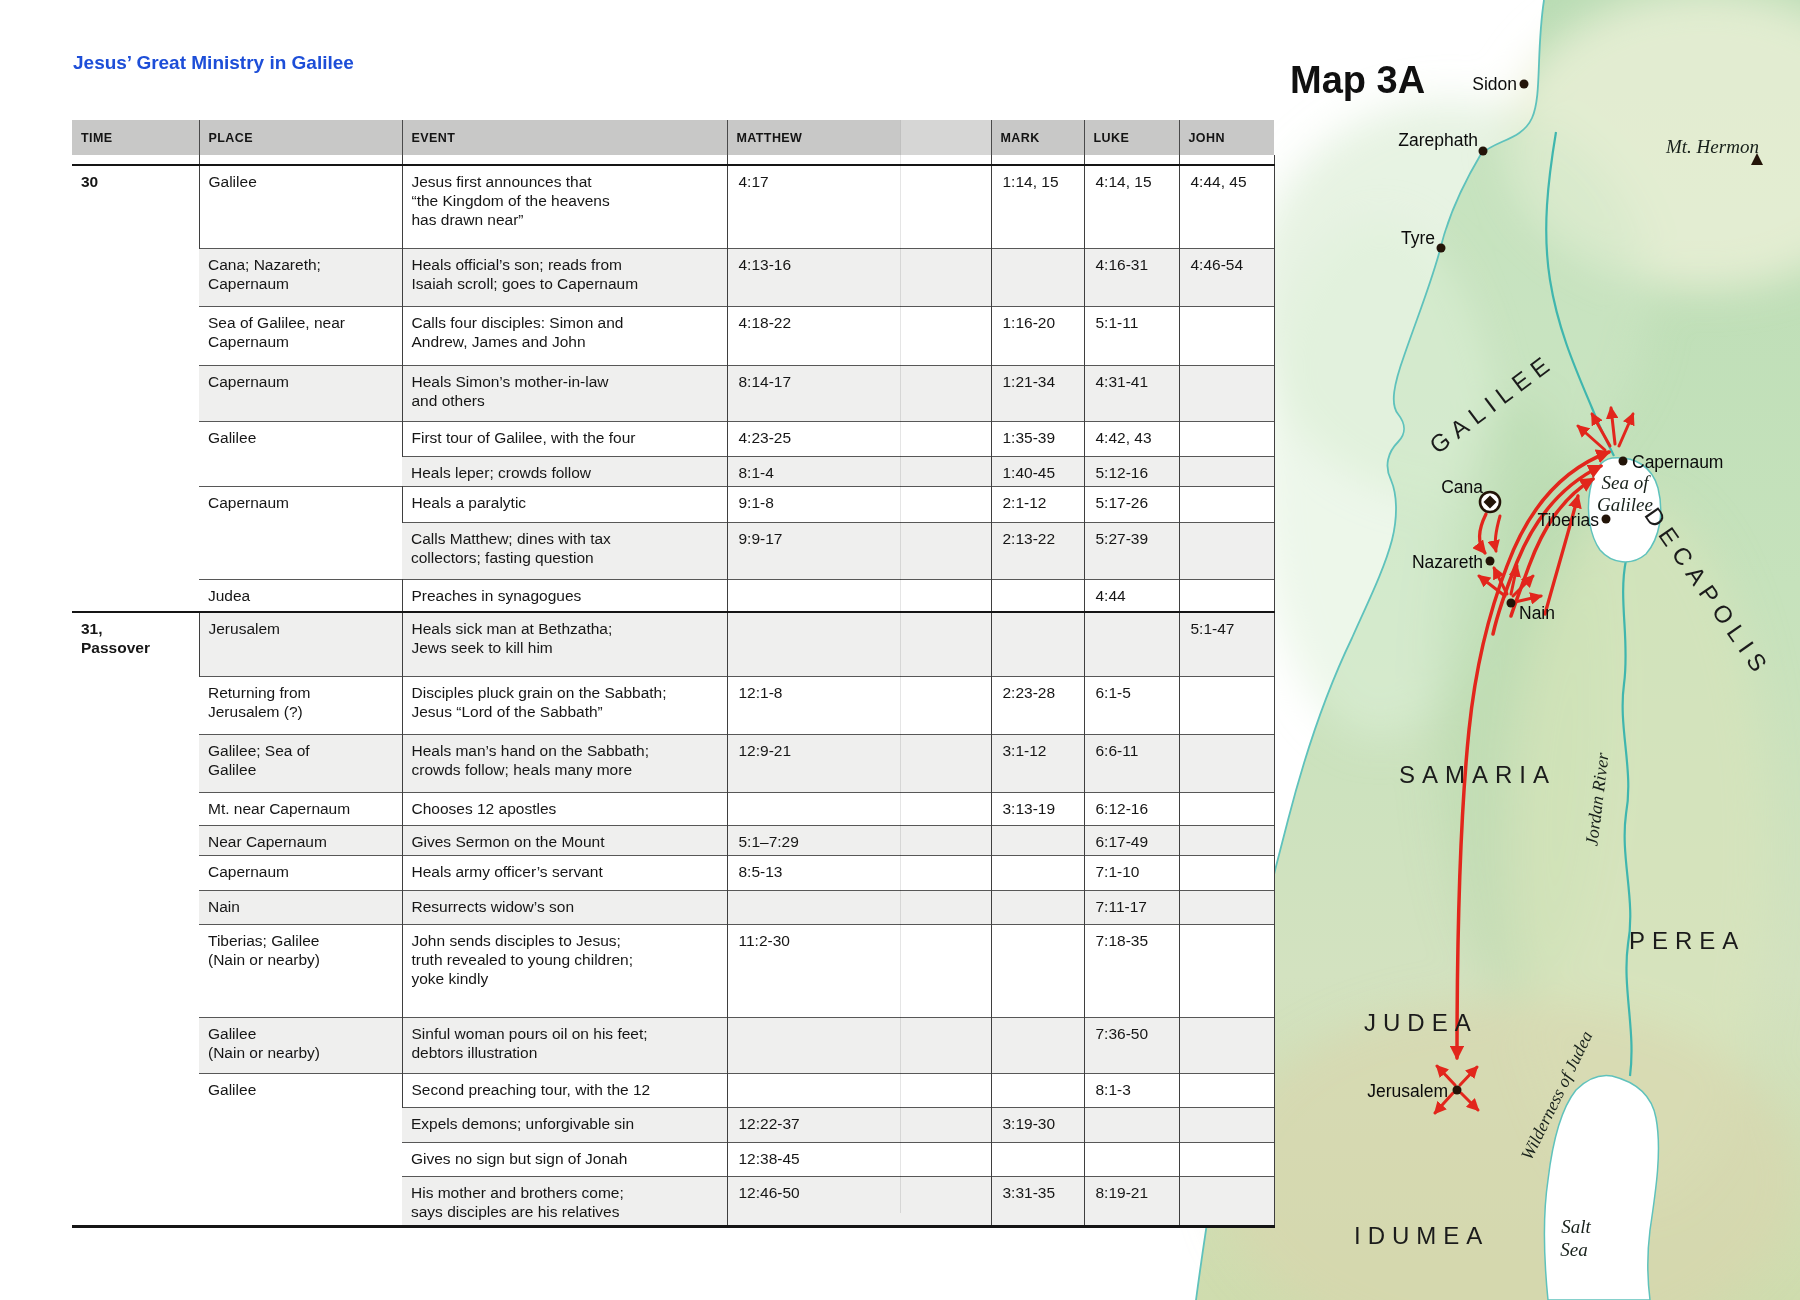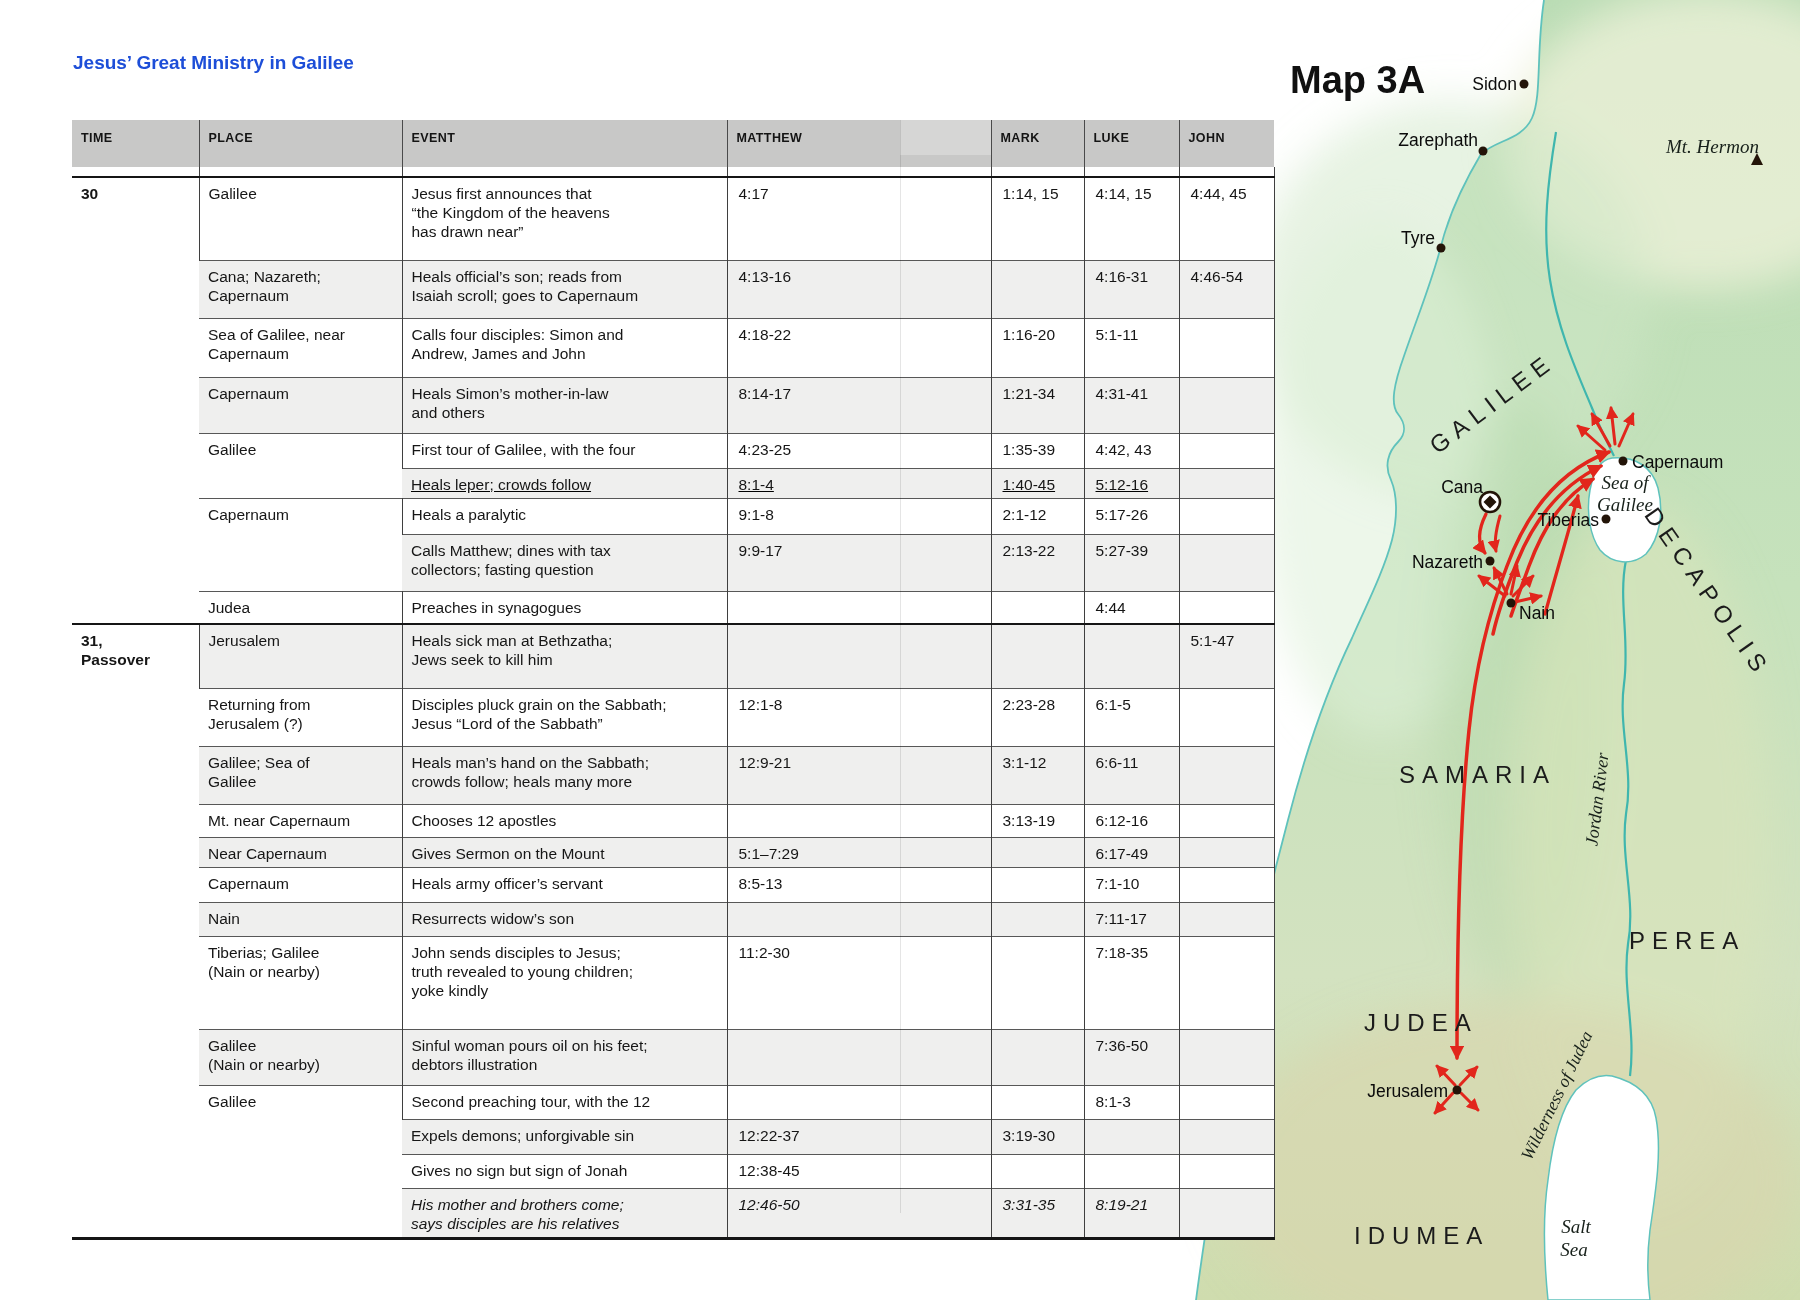"TIME" #grid th { padding: 0 6px 12px 9px -> 0 6px 0 9px }
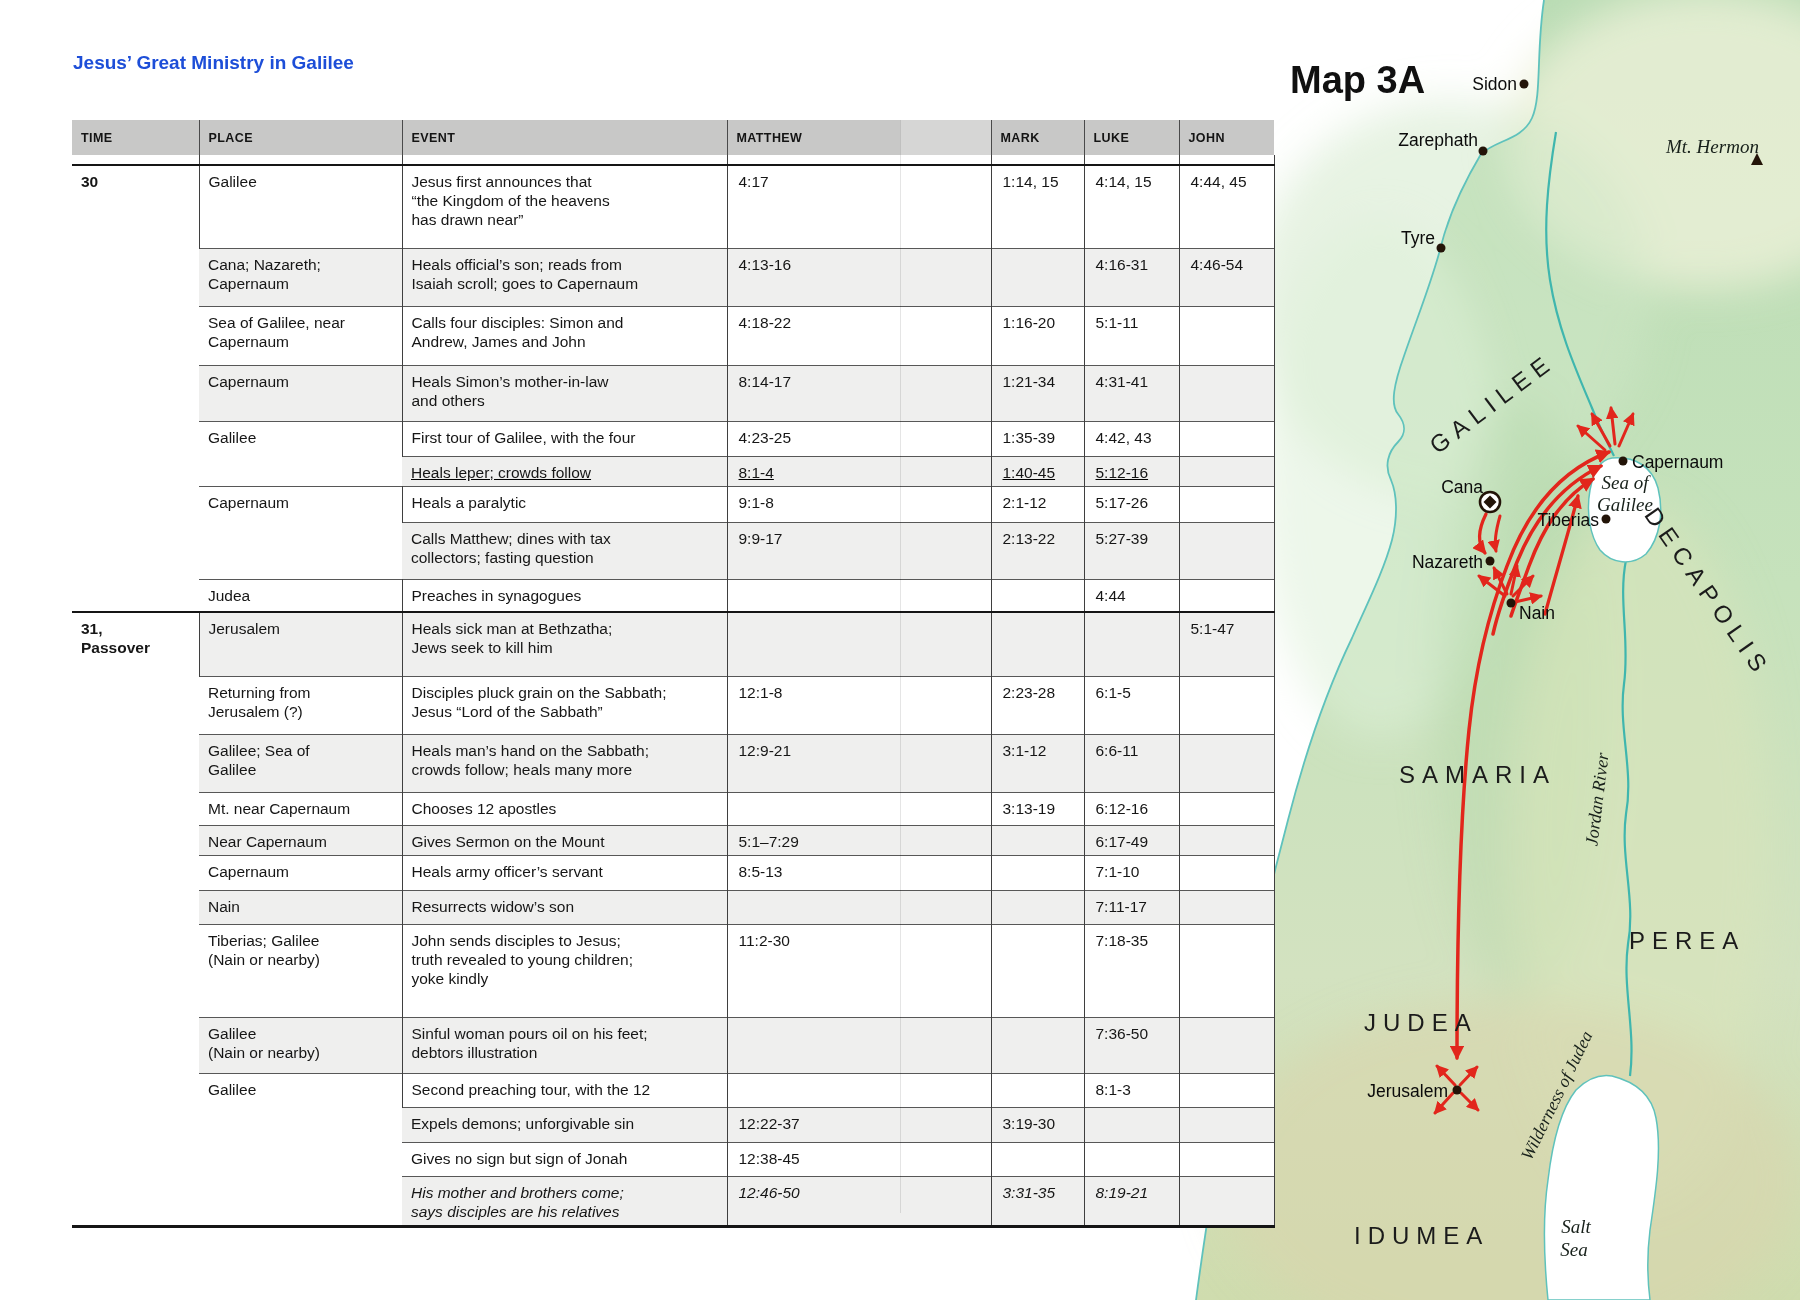"Heals leper; crowds follow" tr.g { text-decoration: underline -> none }
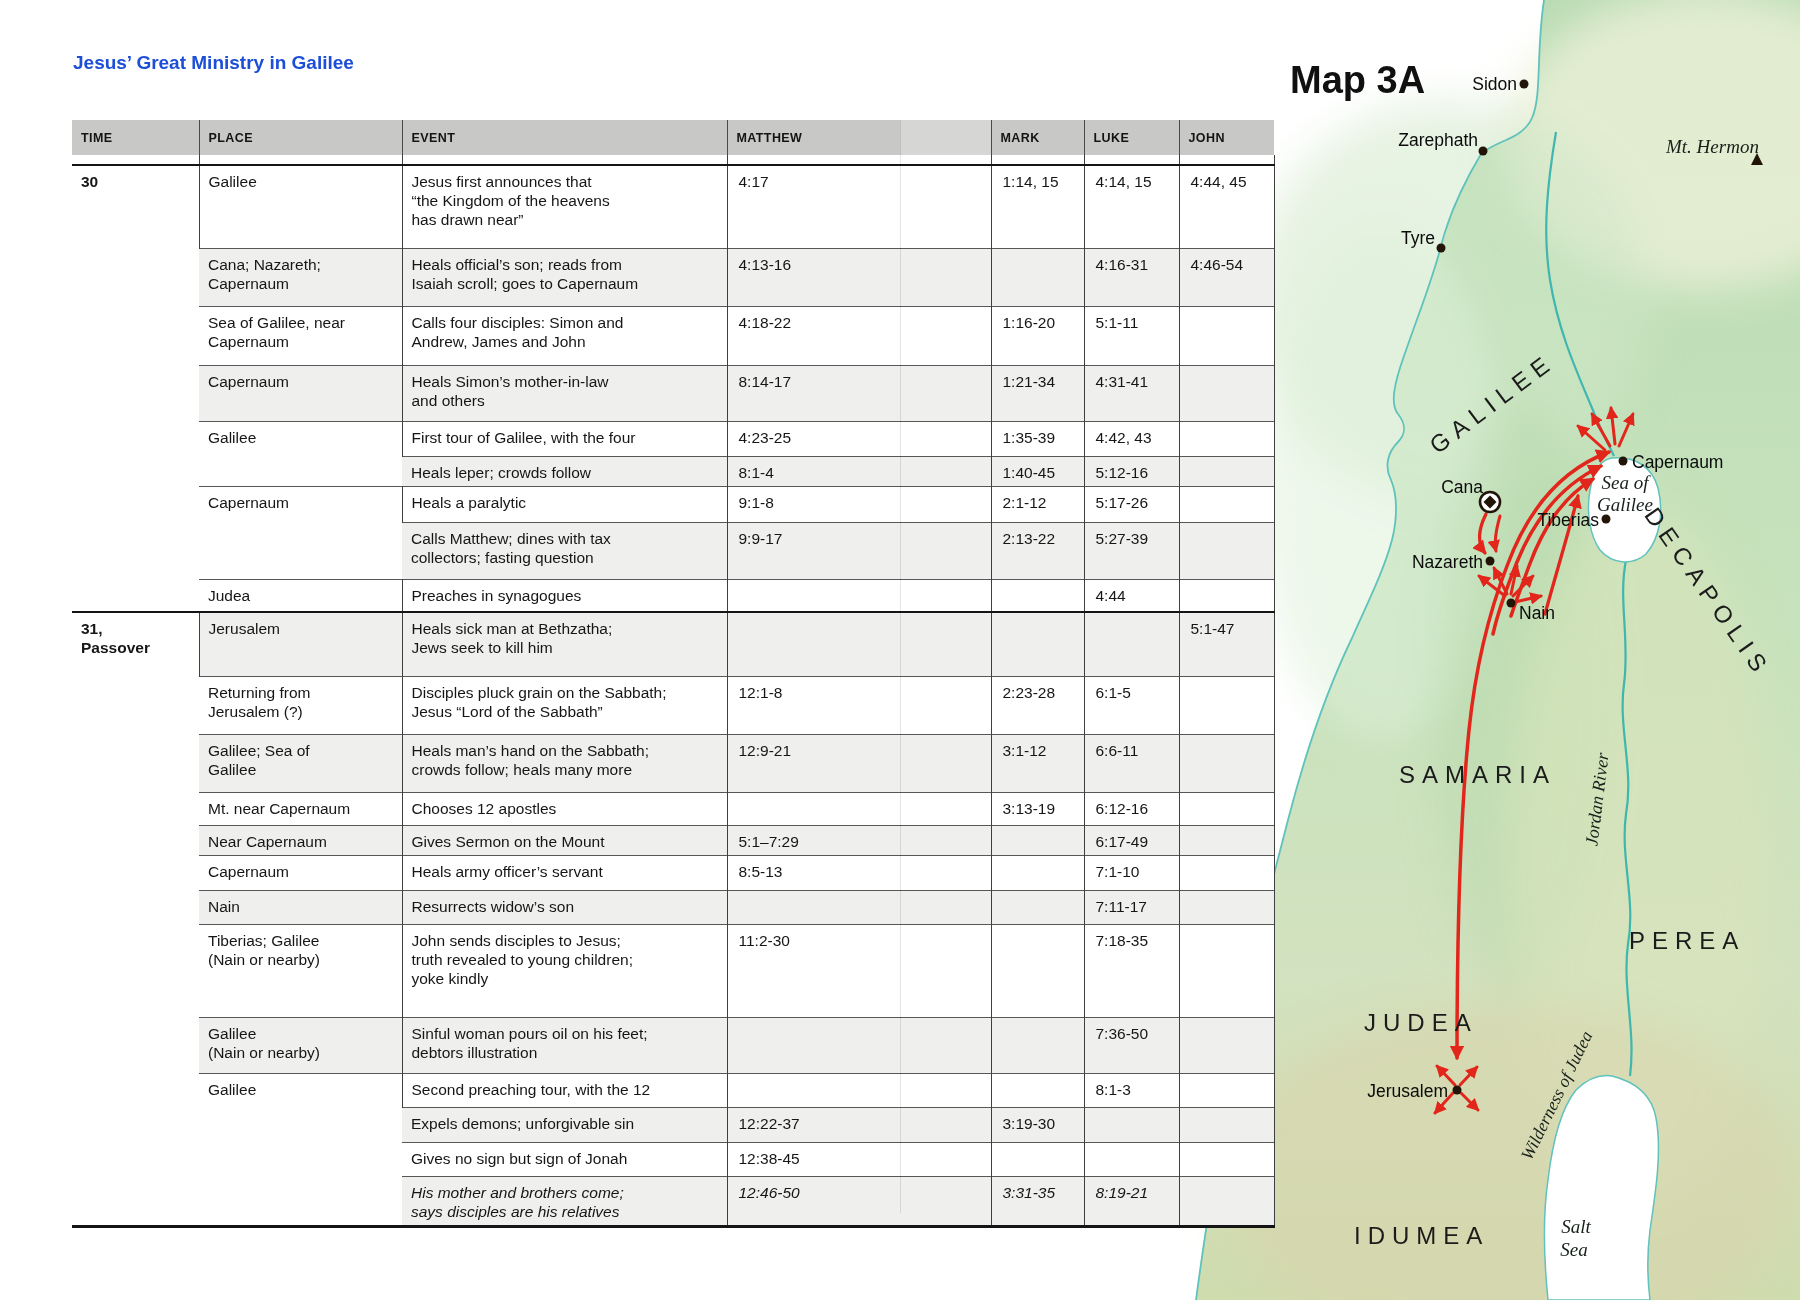"His mother and brothers come;" tr.g { font-style: italic -> none }
